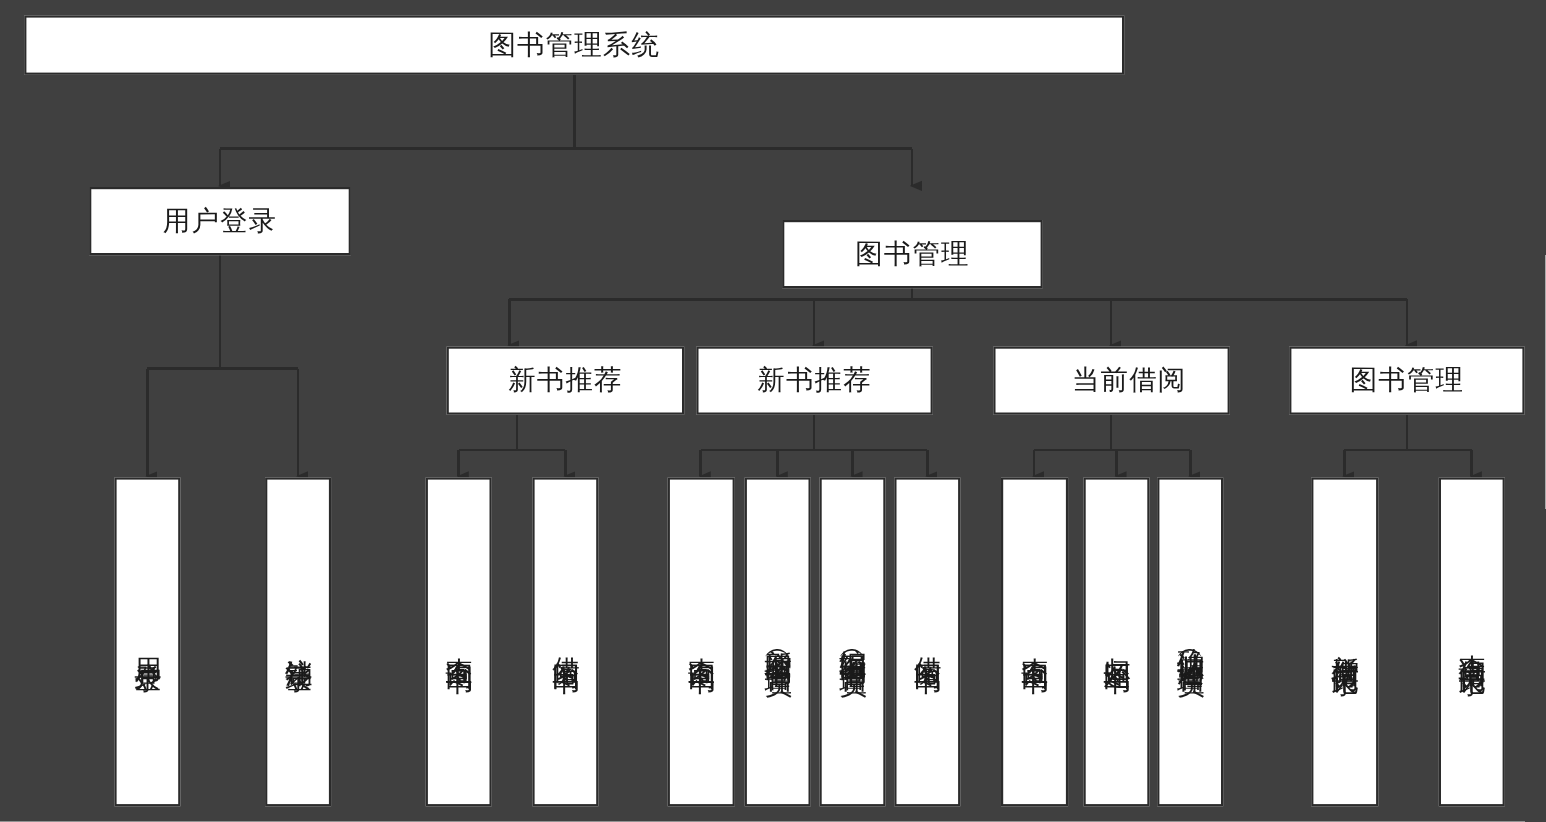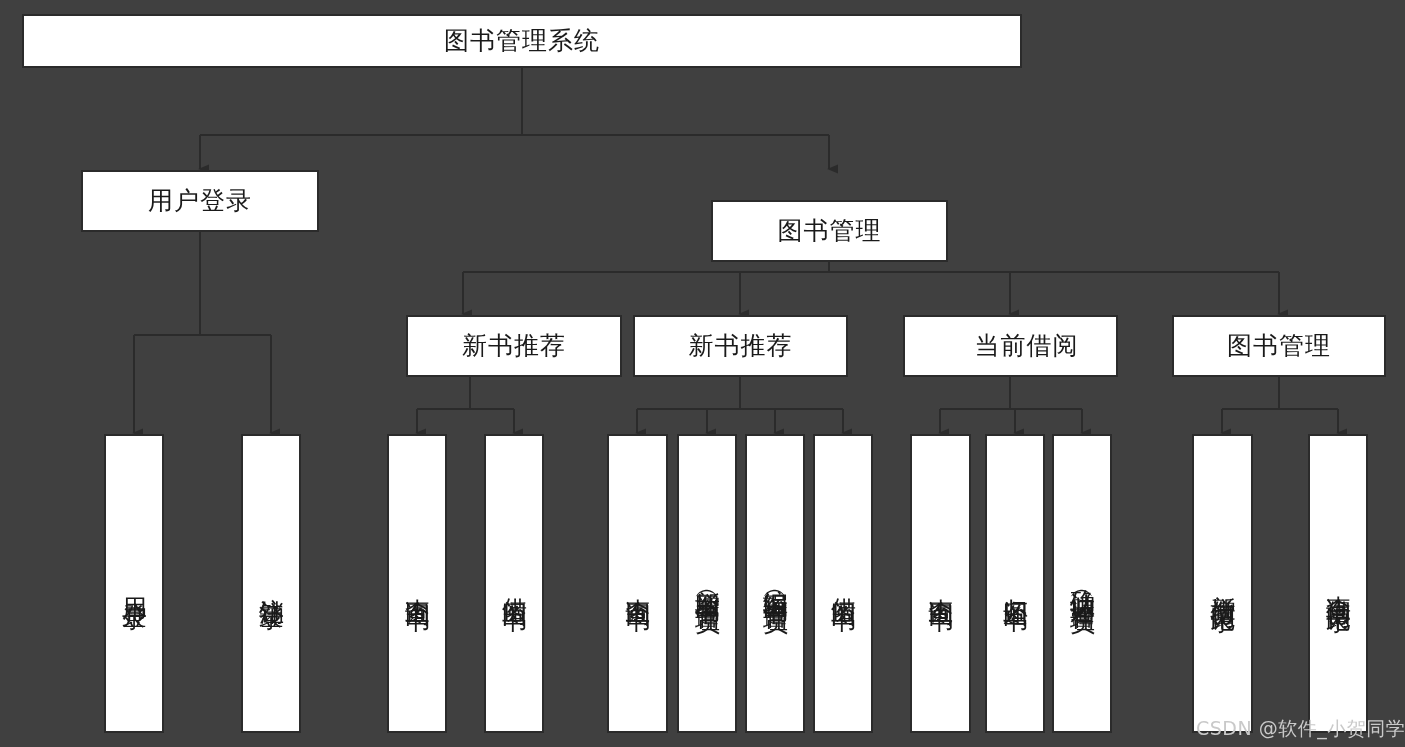"CSDN @软件_小贺同学" div.watermark { html: <div>CSDN @软件_小贺同学</div> -> none }
